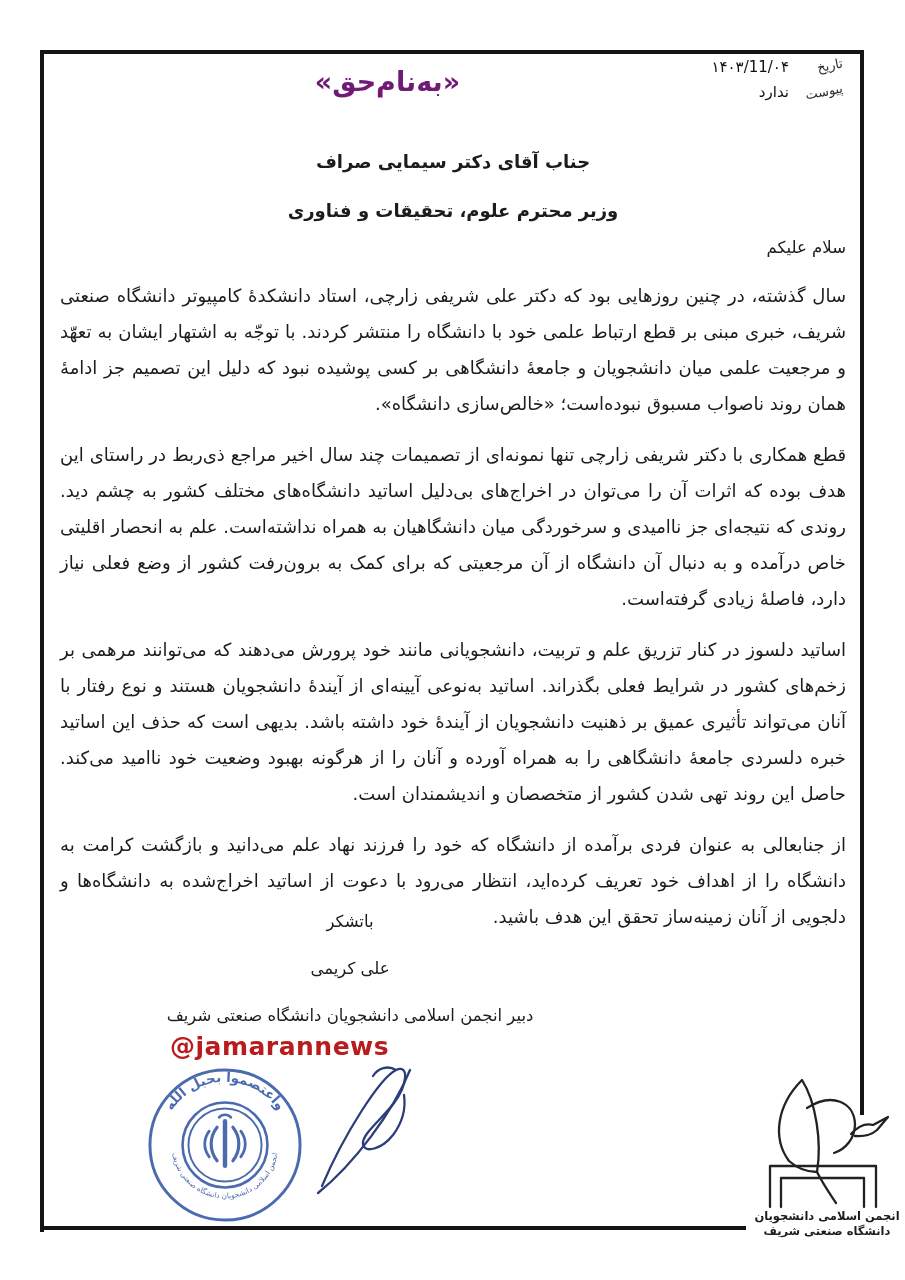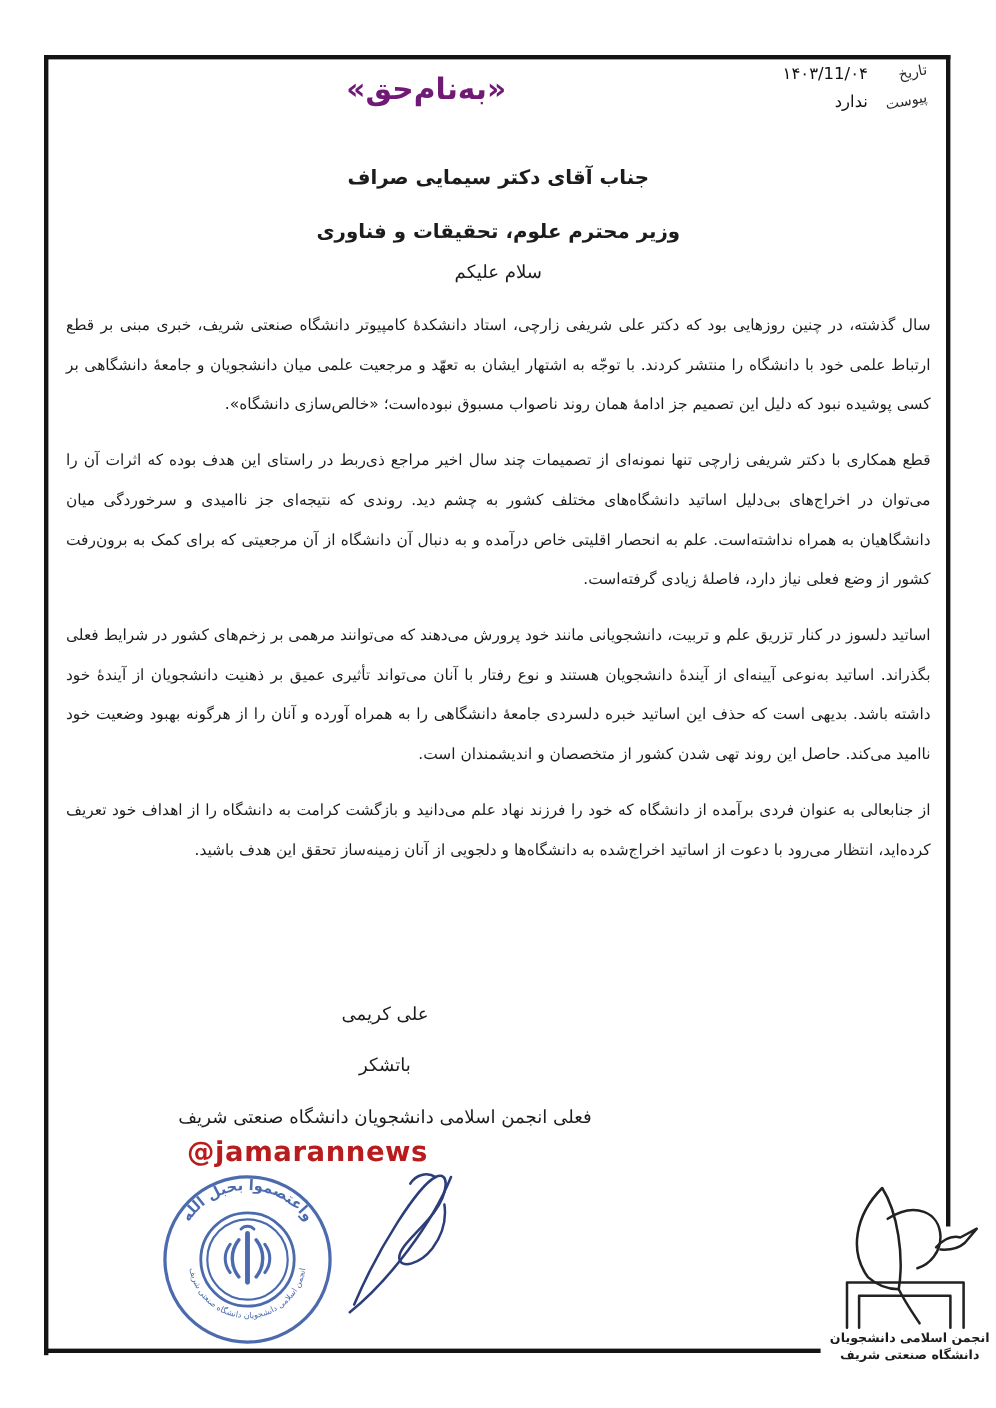"سلام علیکم" .salut { text-align: center -> none }
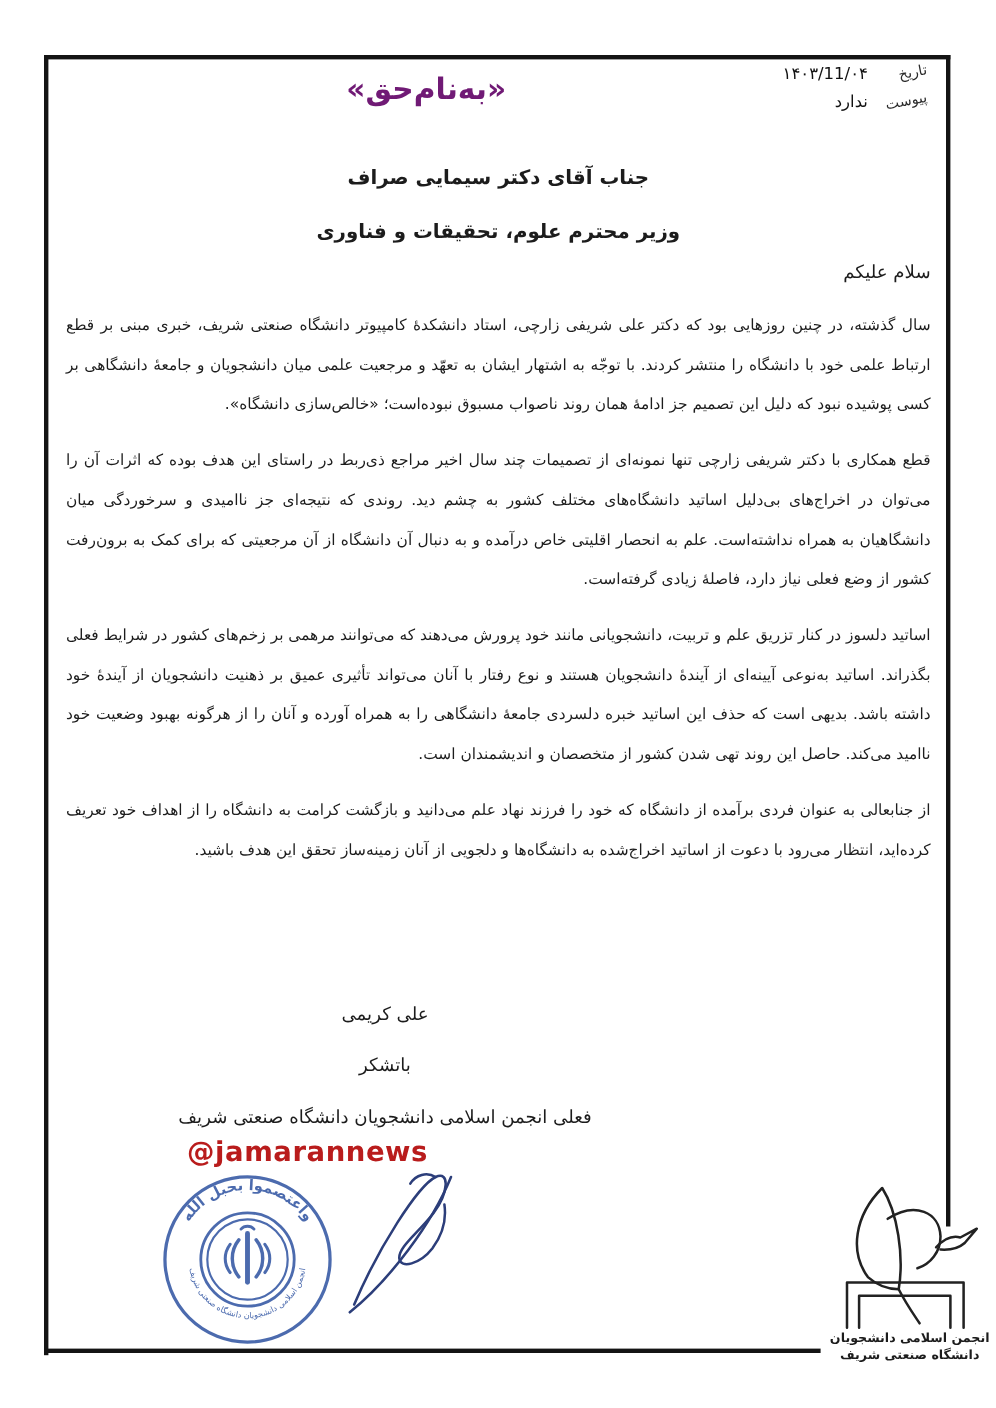"سال گذشته، در چنین روزهایی" .para { font-size: 14px -> 18px }
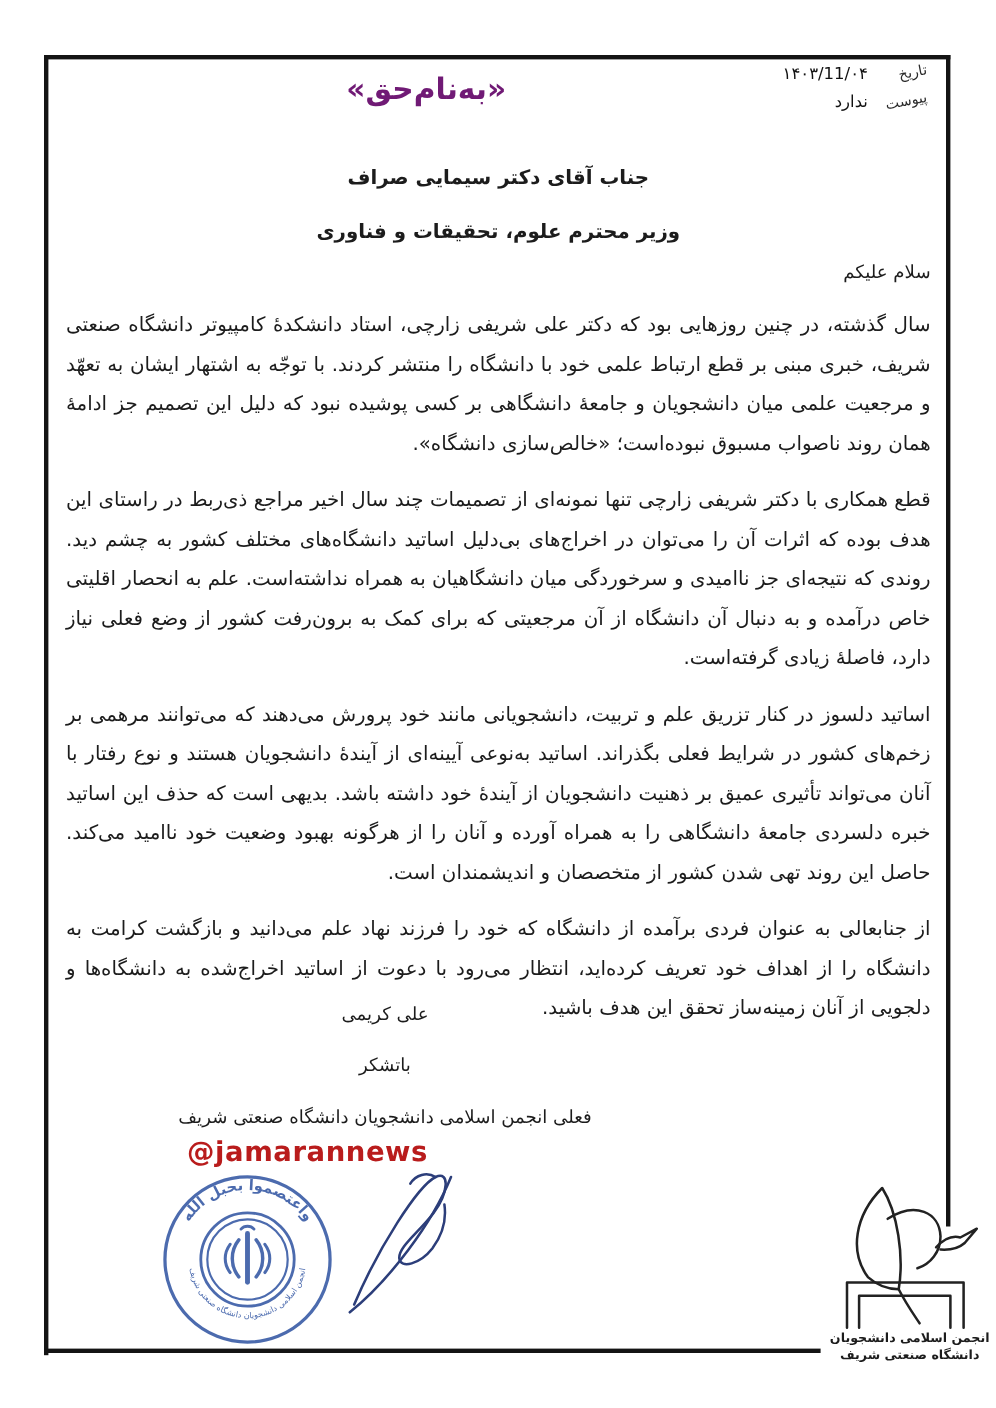"علی کریمی" div { order: before "باتشکر" -> after "باتشکر" }
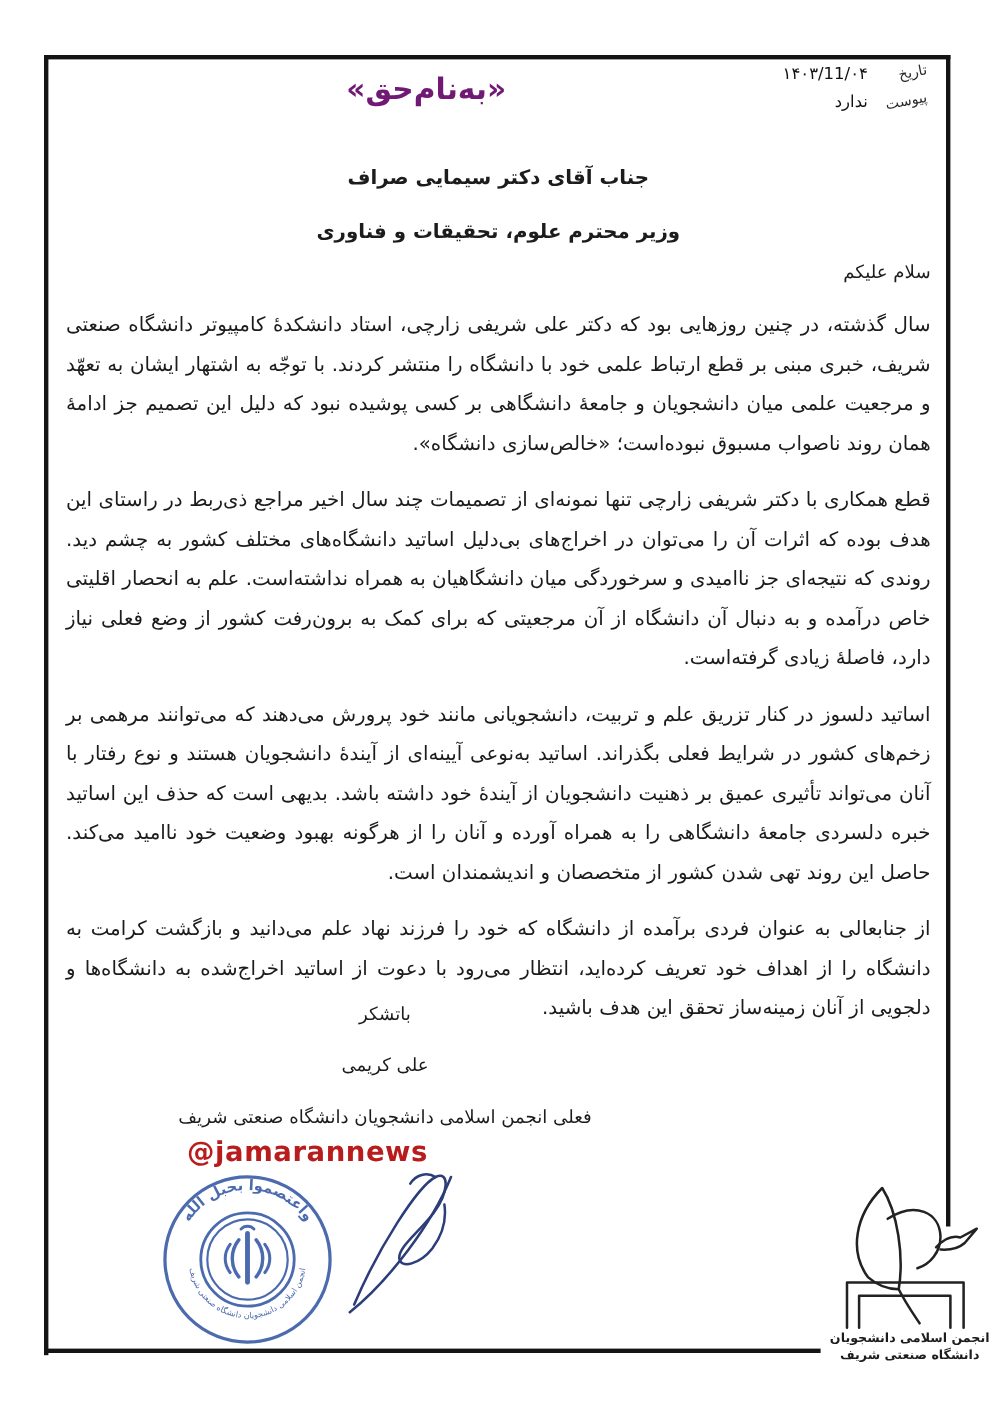"فعلی انجمن اسلامی دانشجویان دانشگاه" div { text: فعلی -> دبیر }
